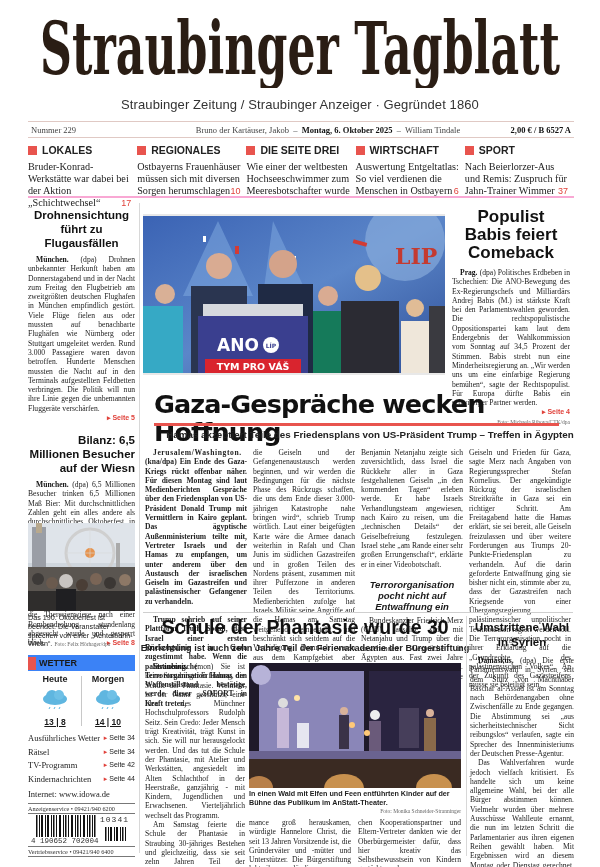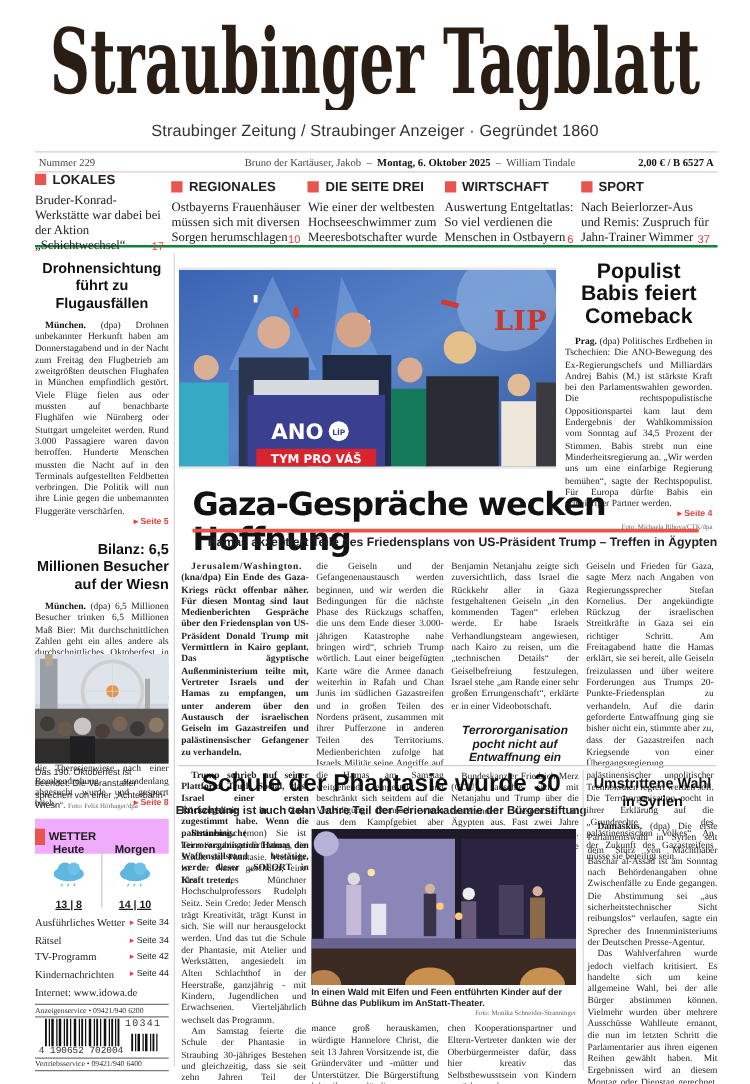"LOKALES" .teasers { align-items: center -> none; border-bottom: 2px solid #15803d -> 2px solid #f9a8d4 }
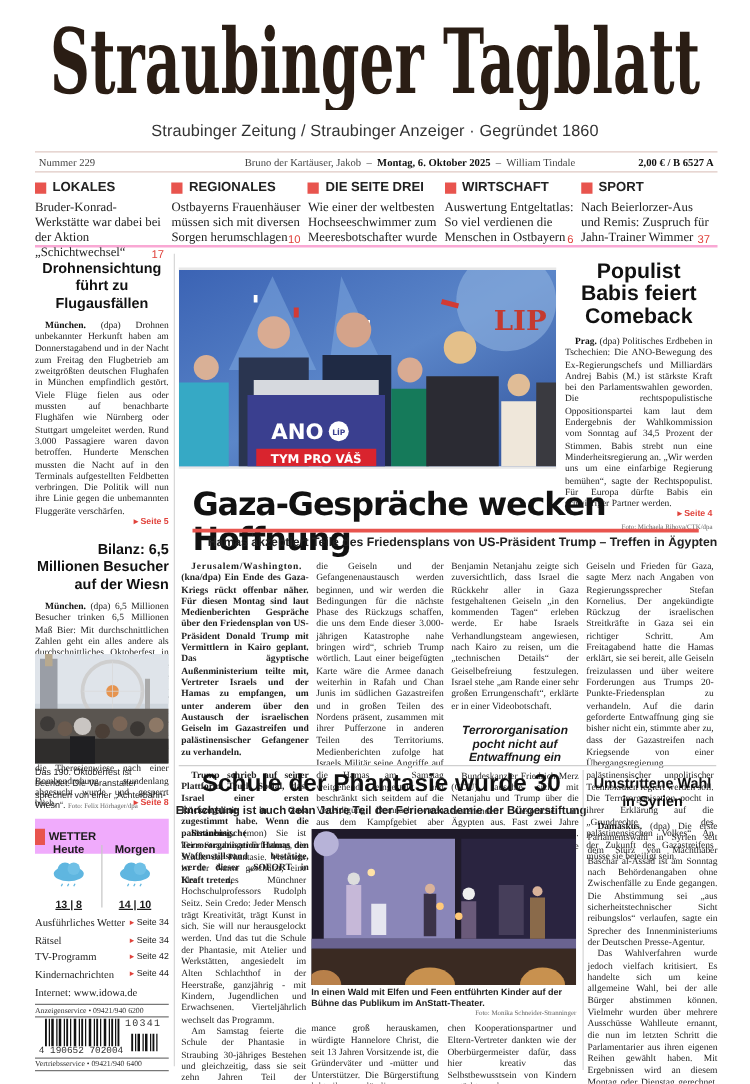"WETTER" .weather-bar { background: #f0abfc -> #3b82f6; height: 28px -> 16px }
